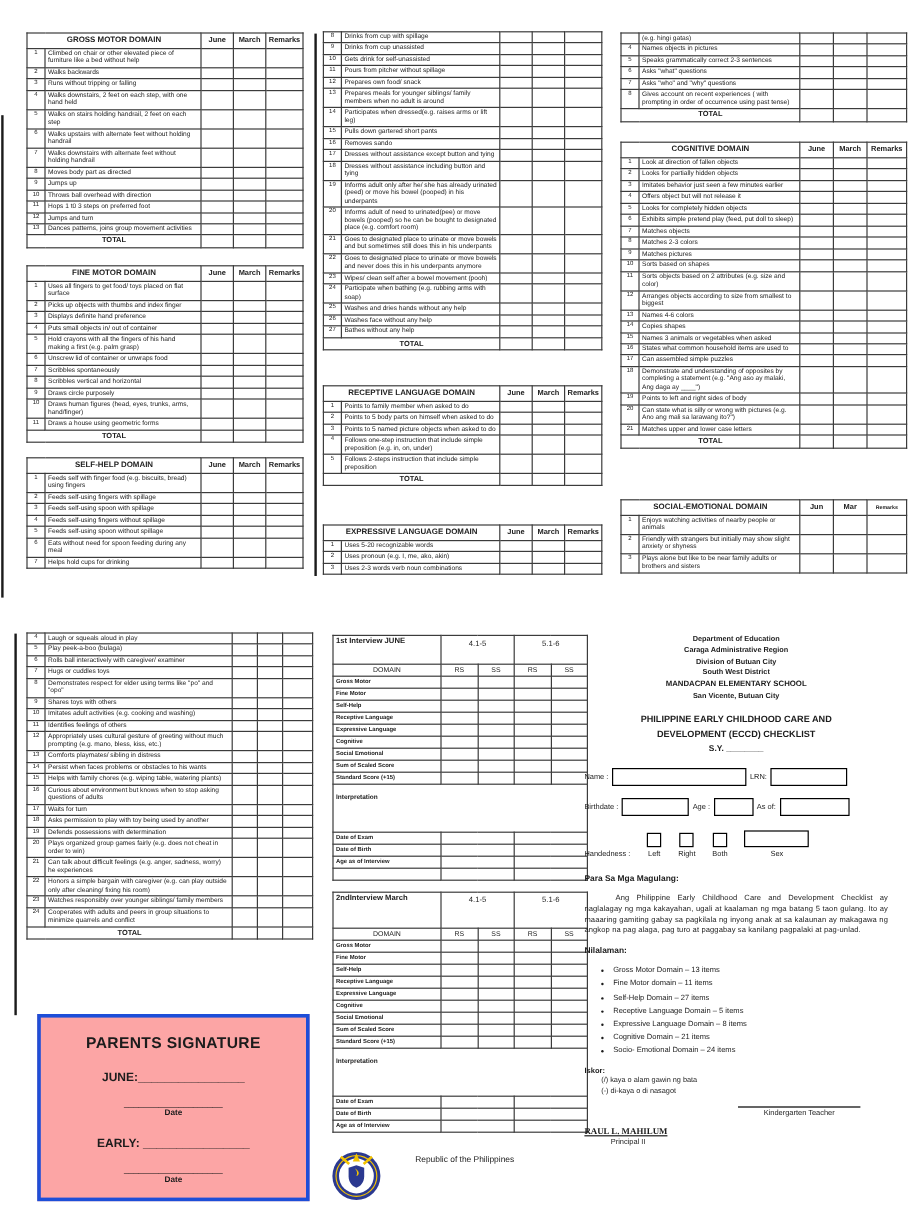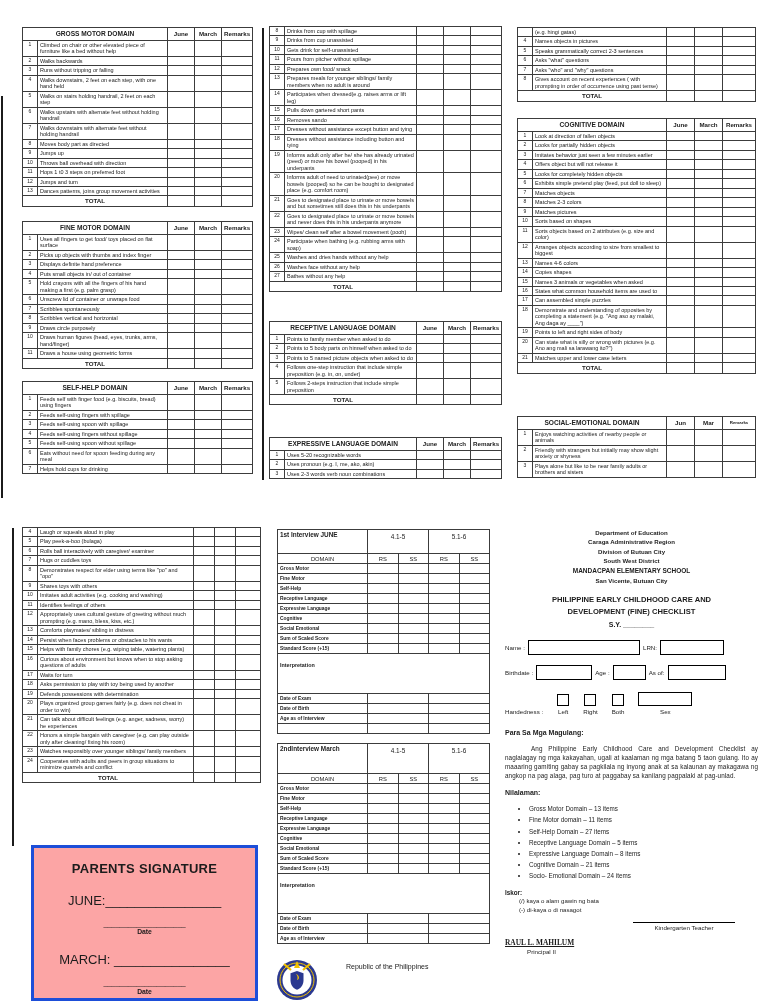"PHILIPPINE EARLY CHILDHOOD CARE AND" div.abs { left: 505px -> 487px }
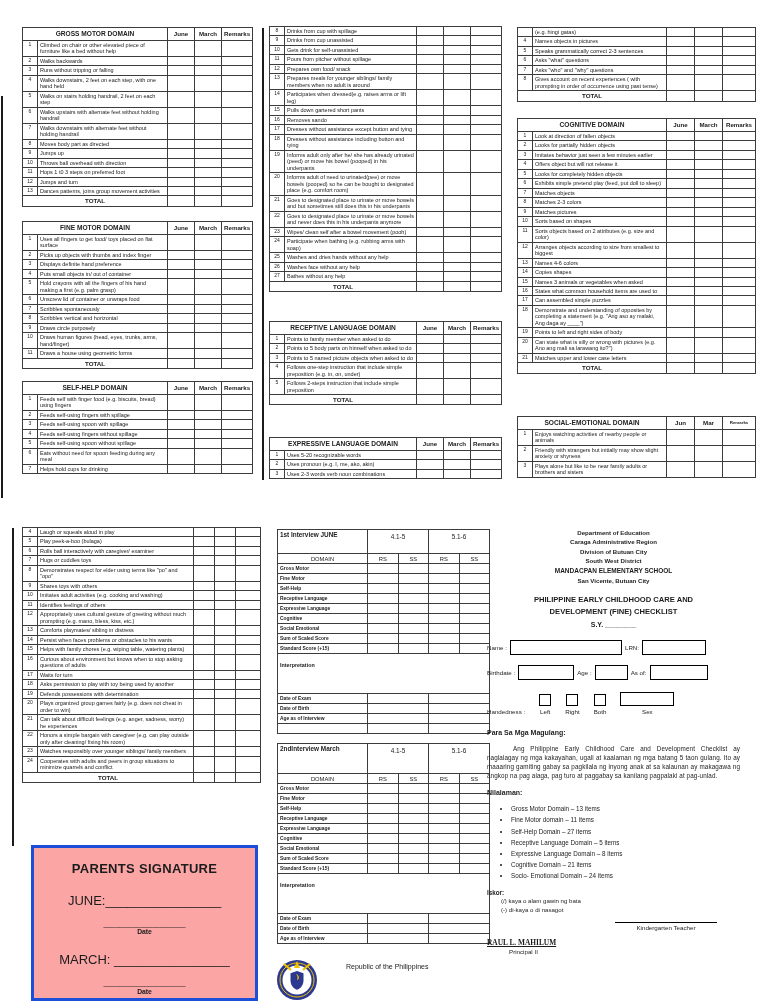"DEVELOPMENT (FINE) CHECKLIST" div { text: FINE -> ECCD }
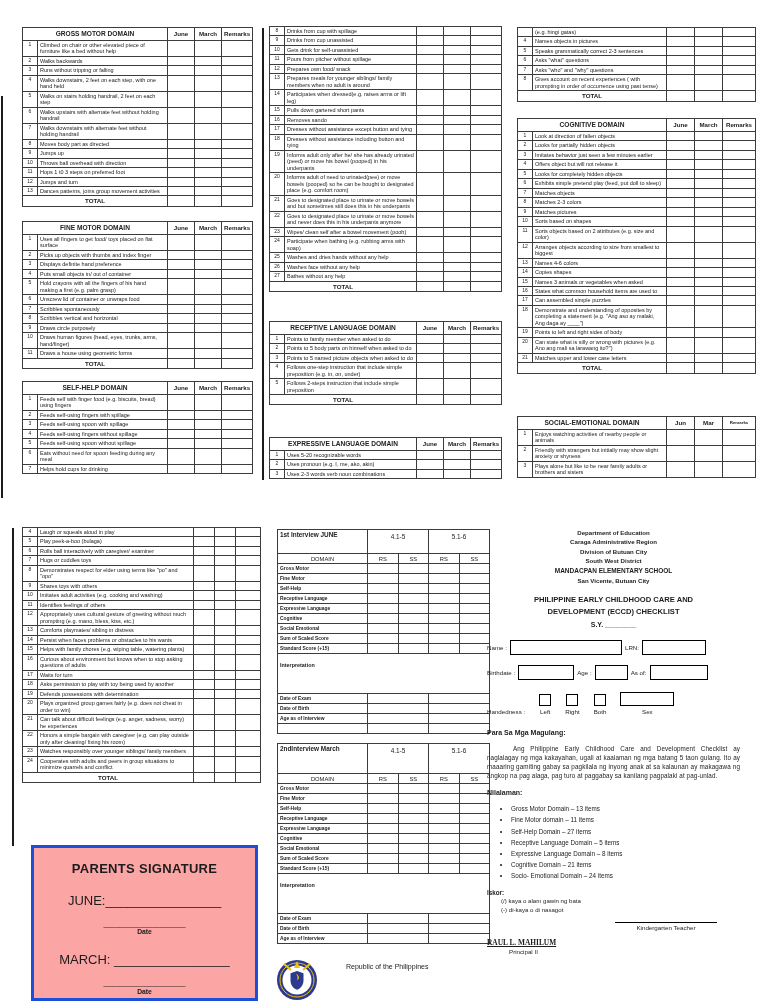"JUNE:________________" .ps-month { font-size: 13px -> 10px; font-weight: normal -> bold }
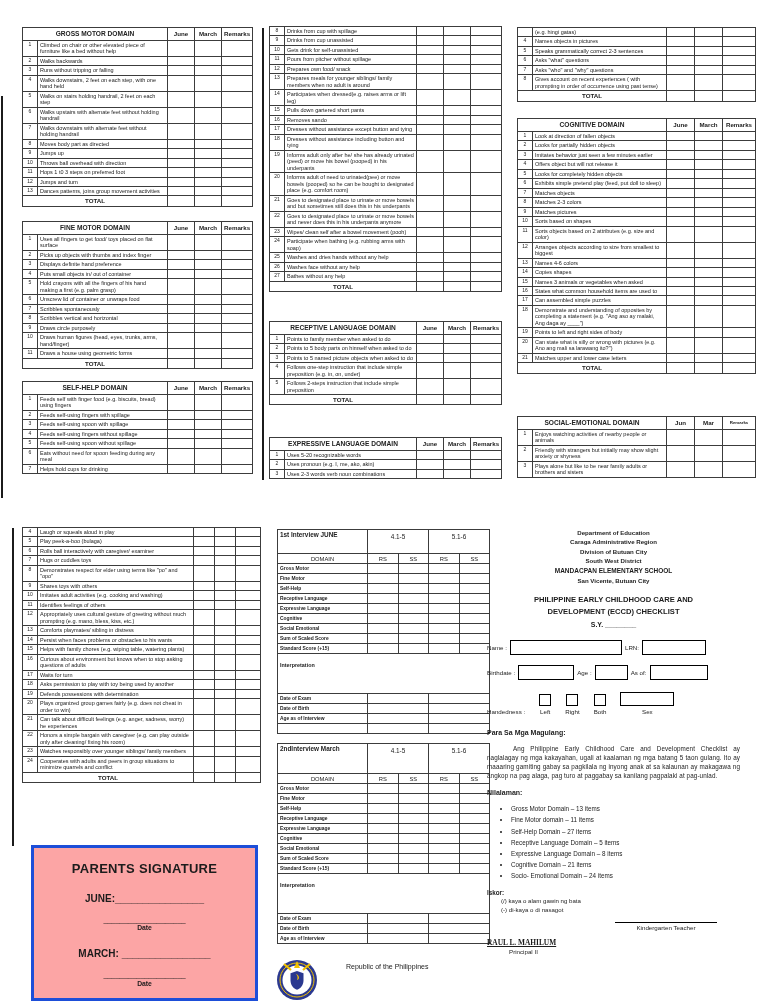"MARCH: ________________" div.ps-month { text: MARCH -> EARLY }
